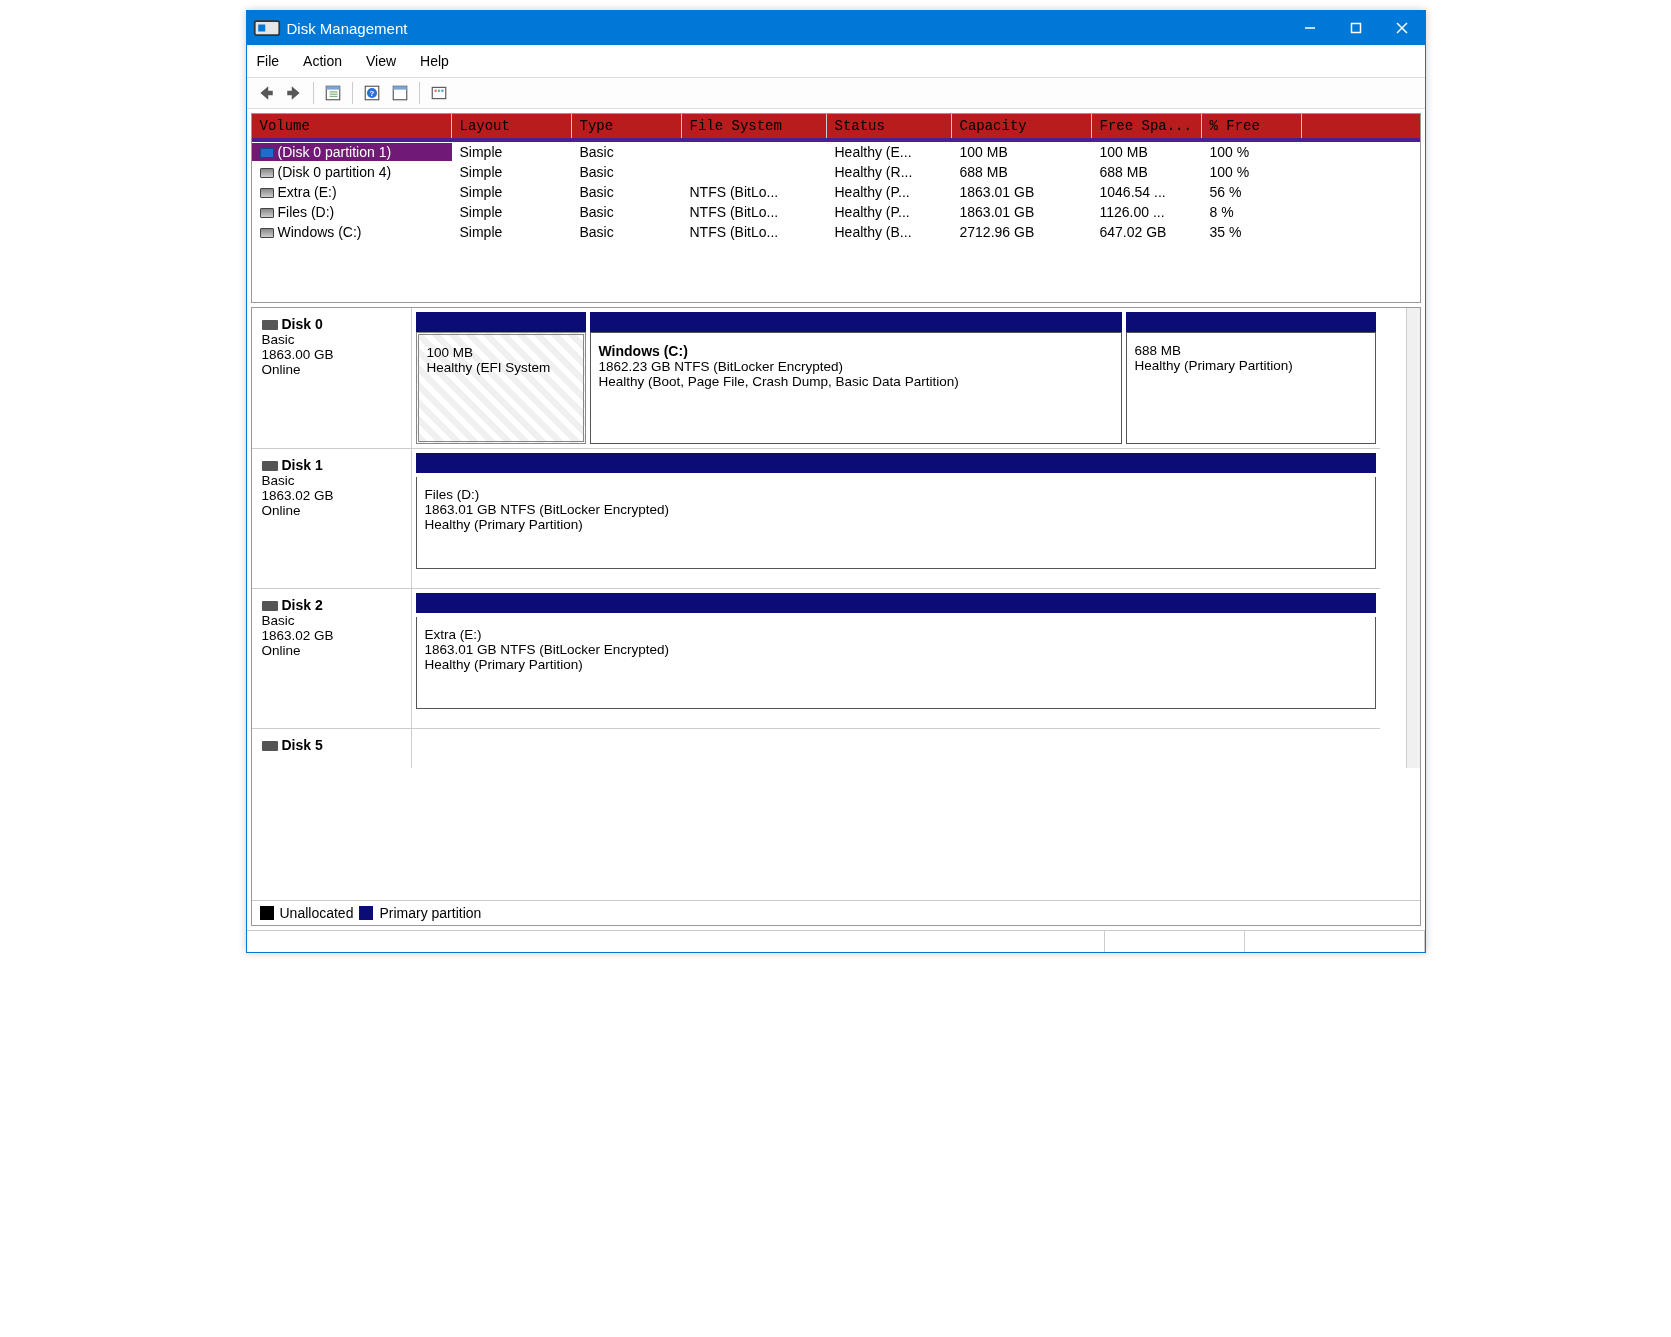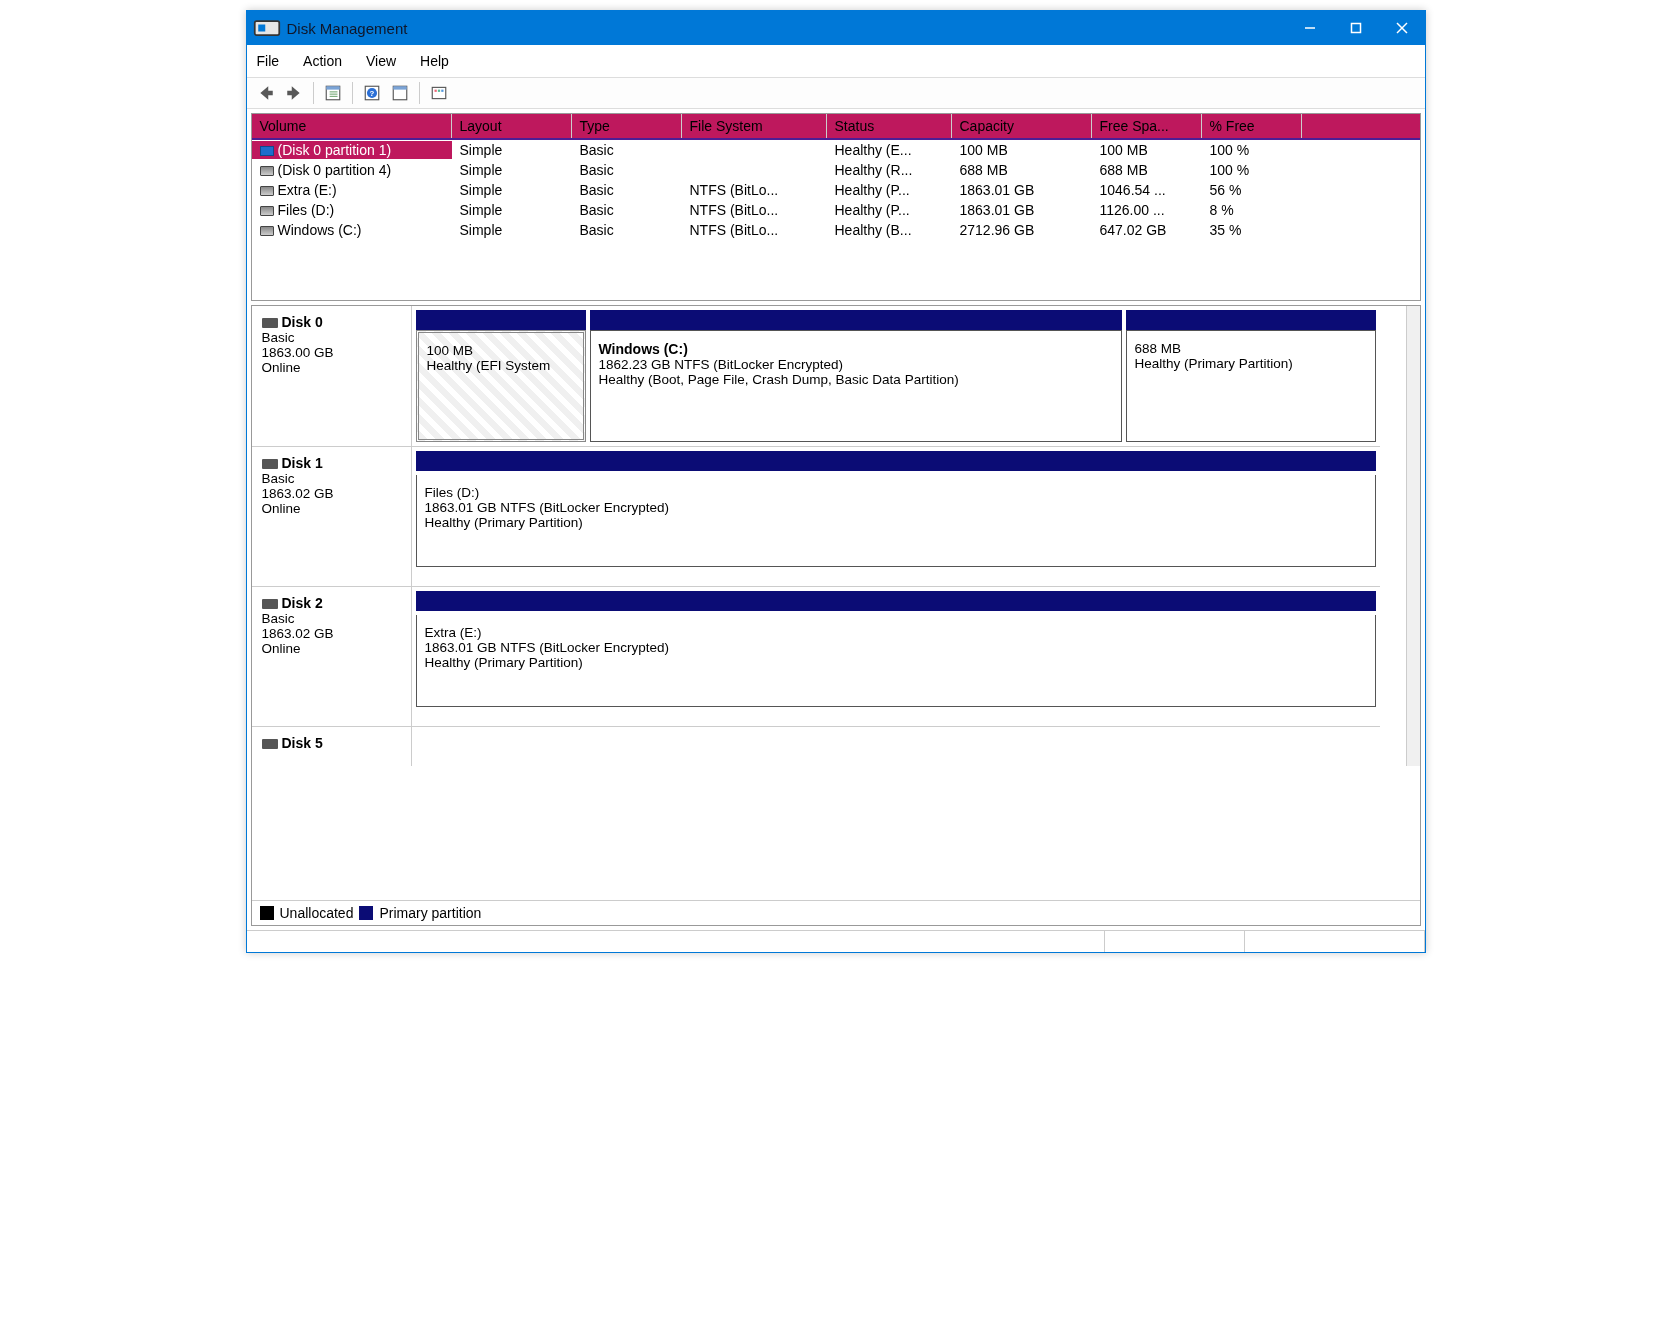"Disk Management" .titlebar { color: #0f172a -> #ffffff }
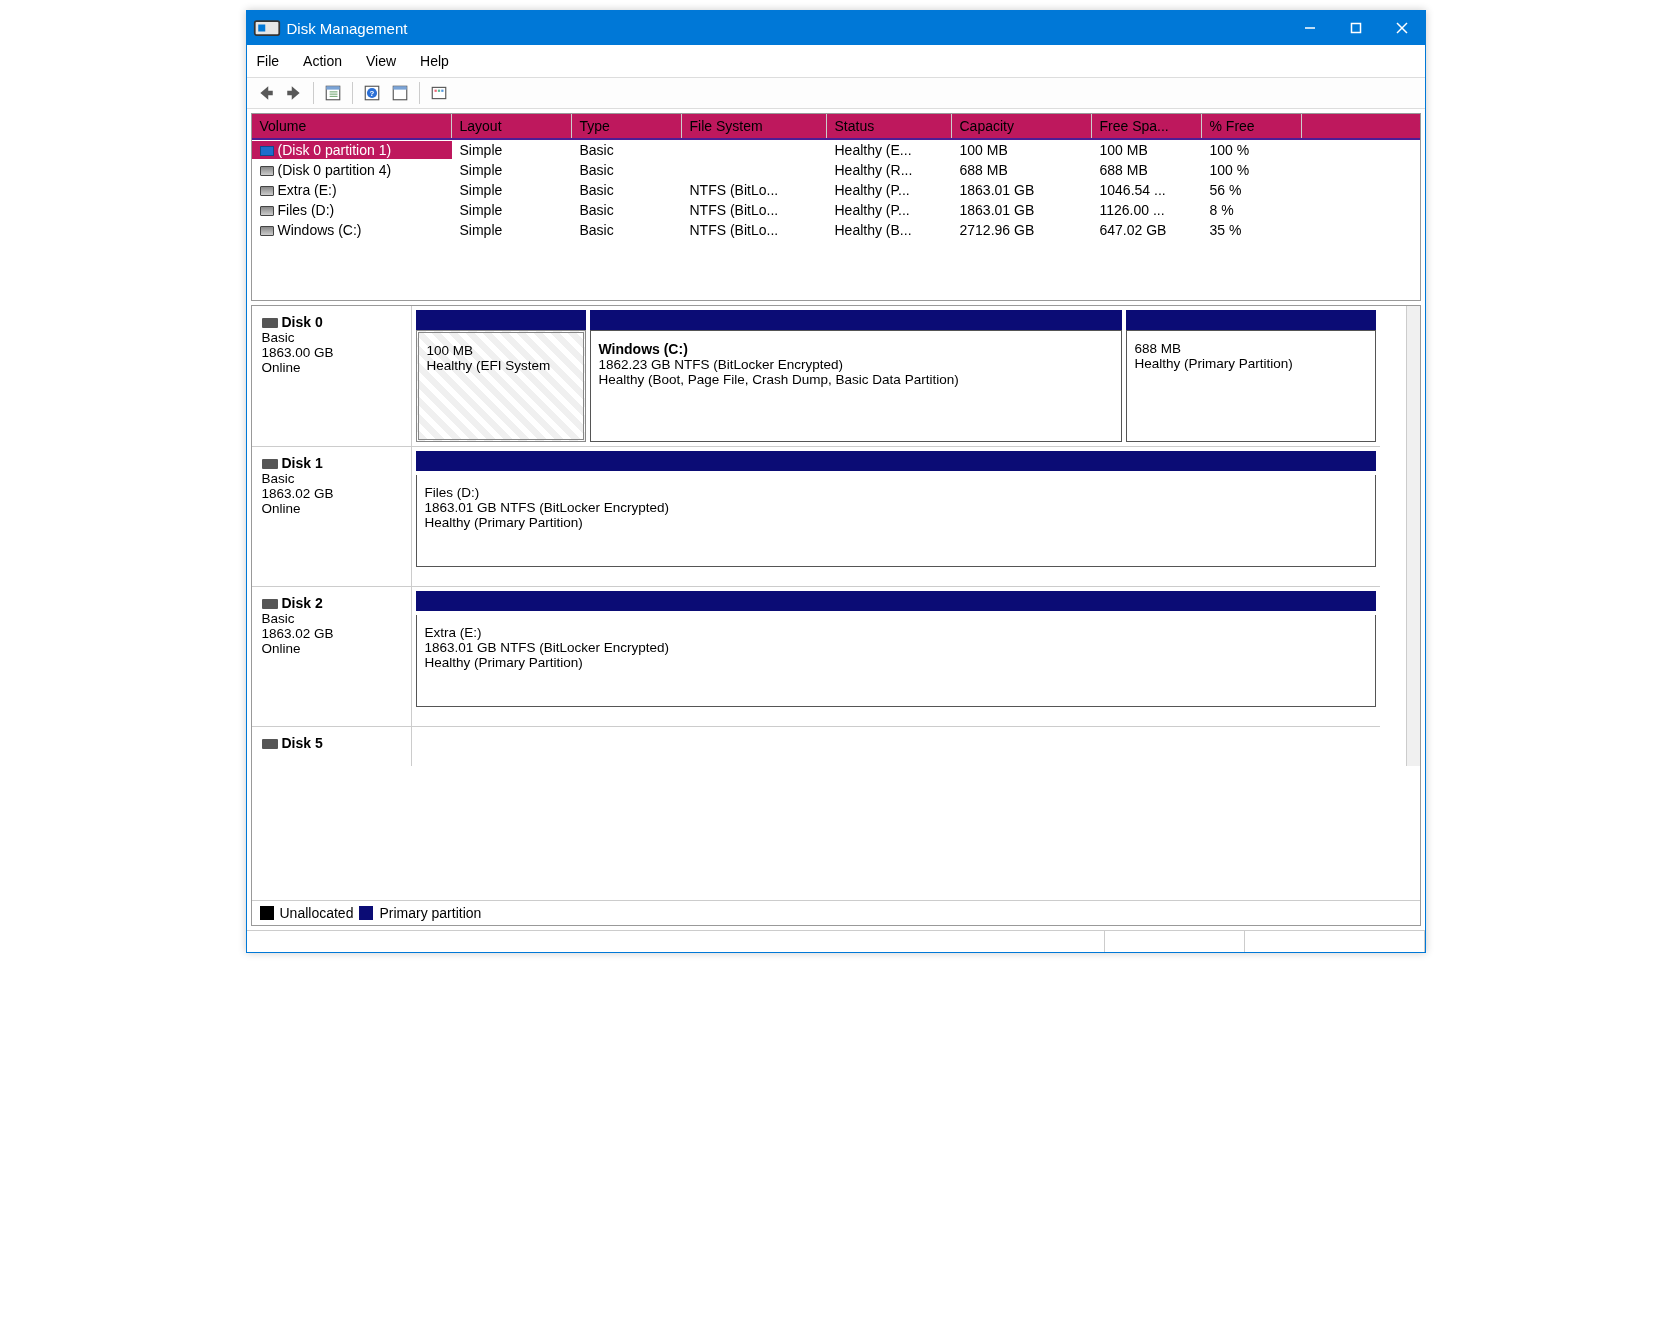"Volume" .volheader { background: #be185d -> #b91c1c; border-bottom: 2px solid #4c1d95 -> 4px solid #4c1d95; font-family: none -> Liberation Mono, monospace }
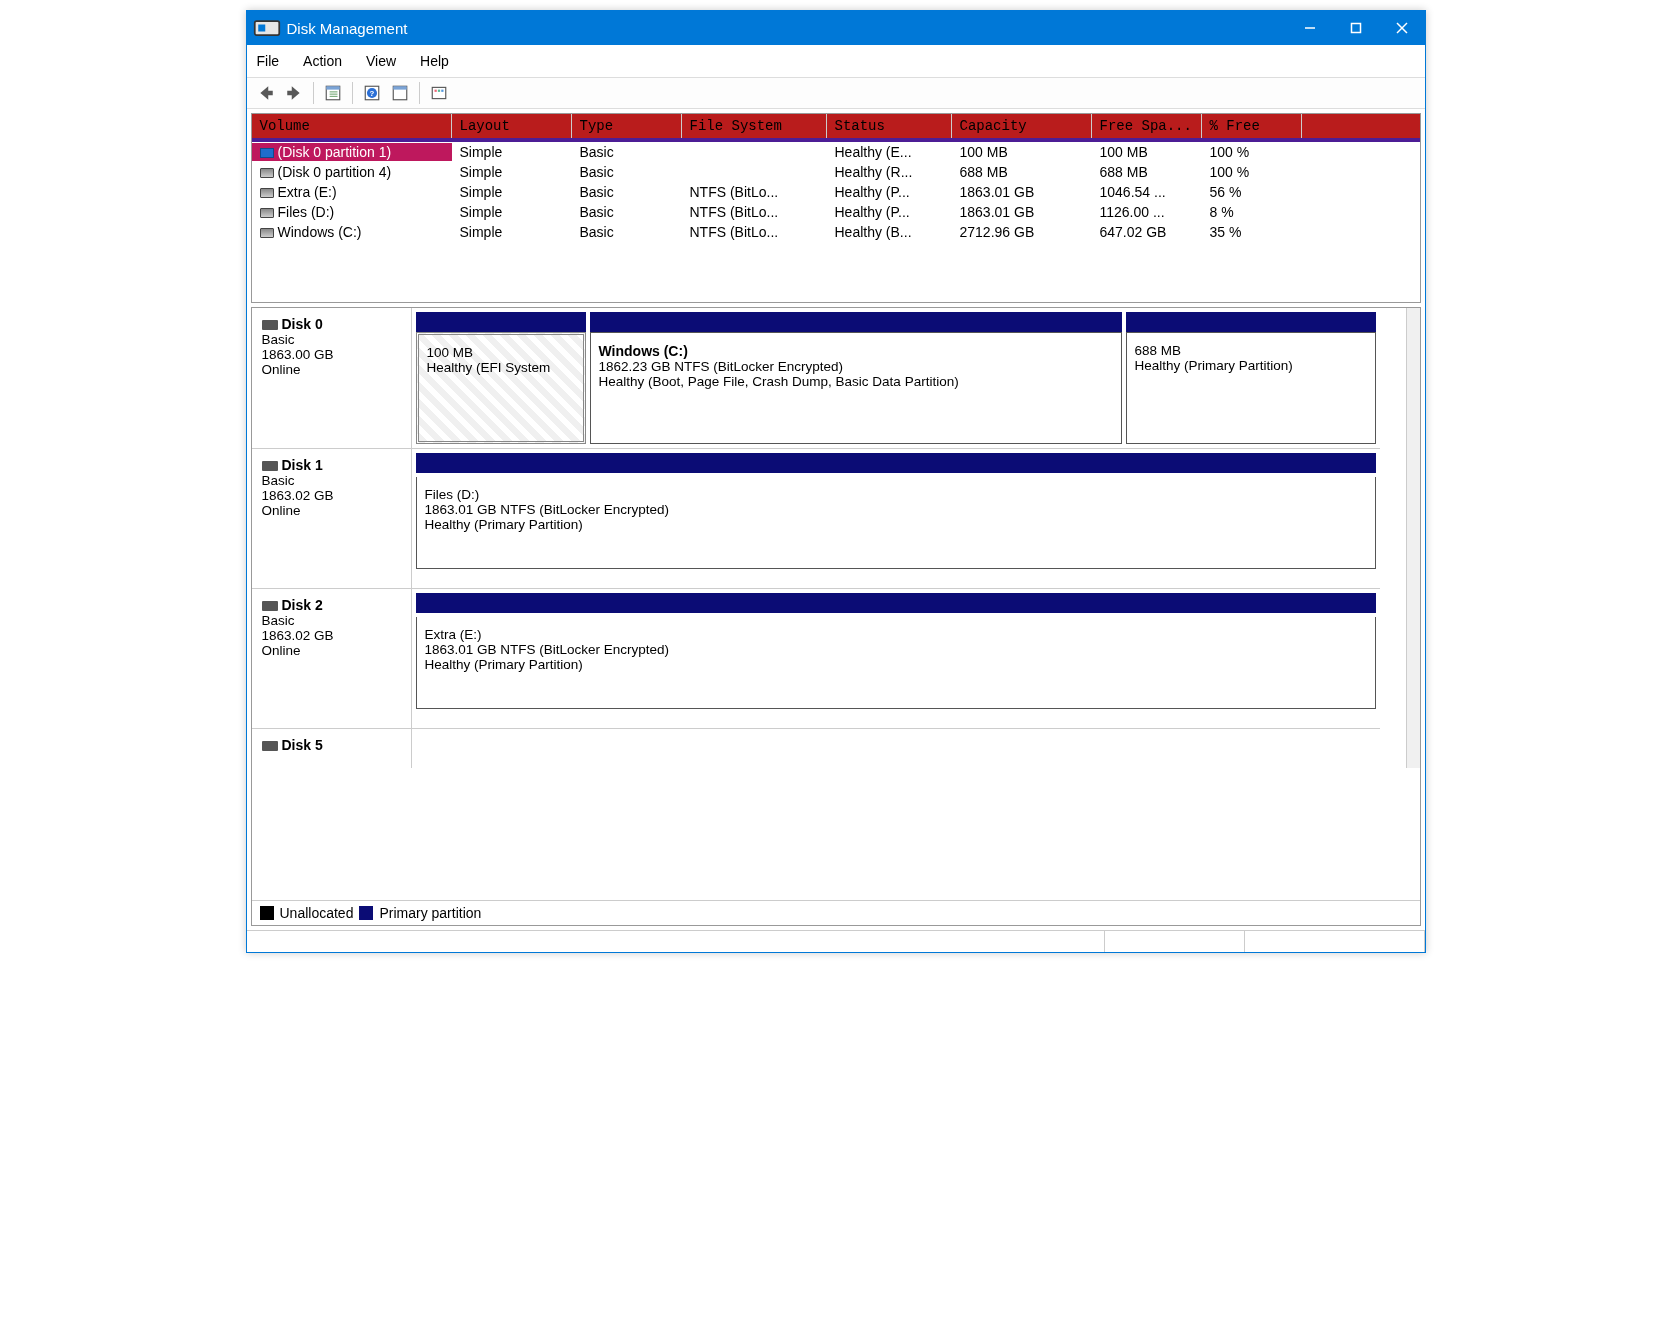"(Disk 0 partition 1)" .volrow.selected .name-cell { background: #be185d -> #701a75 }
